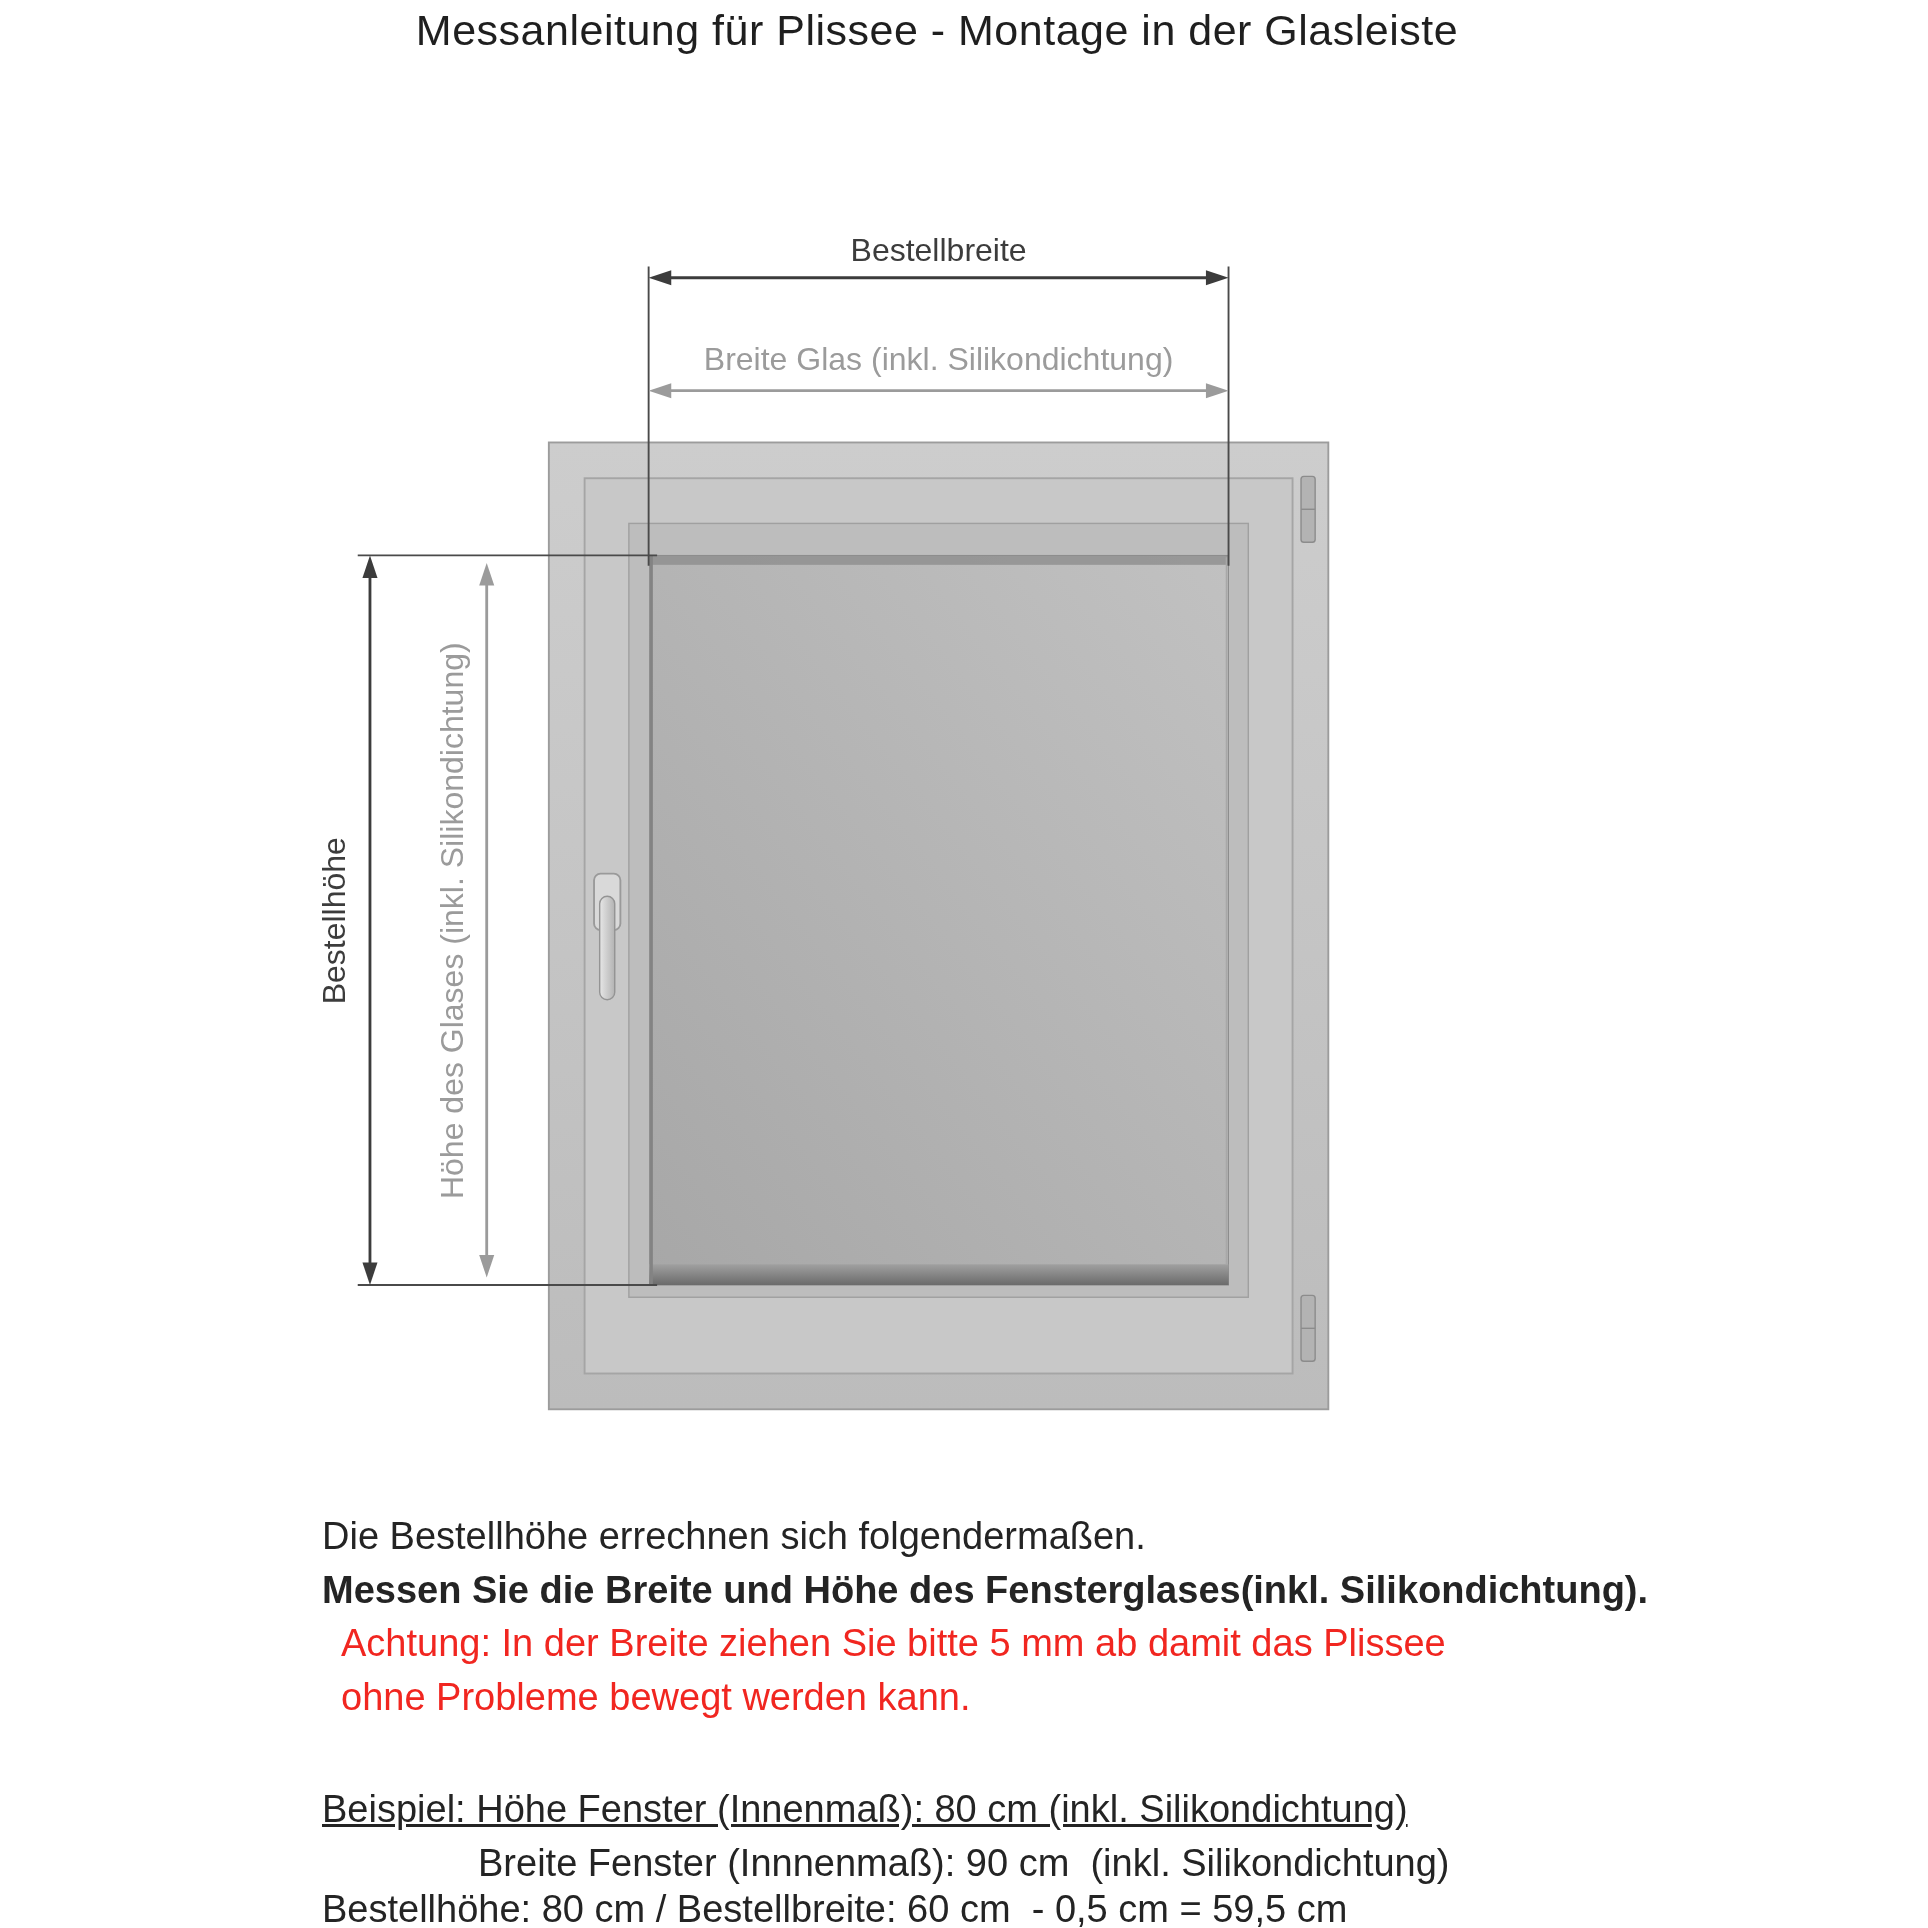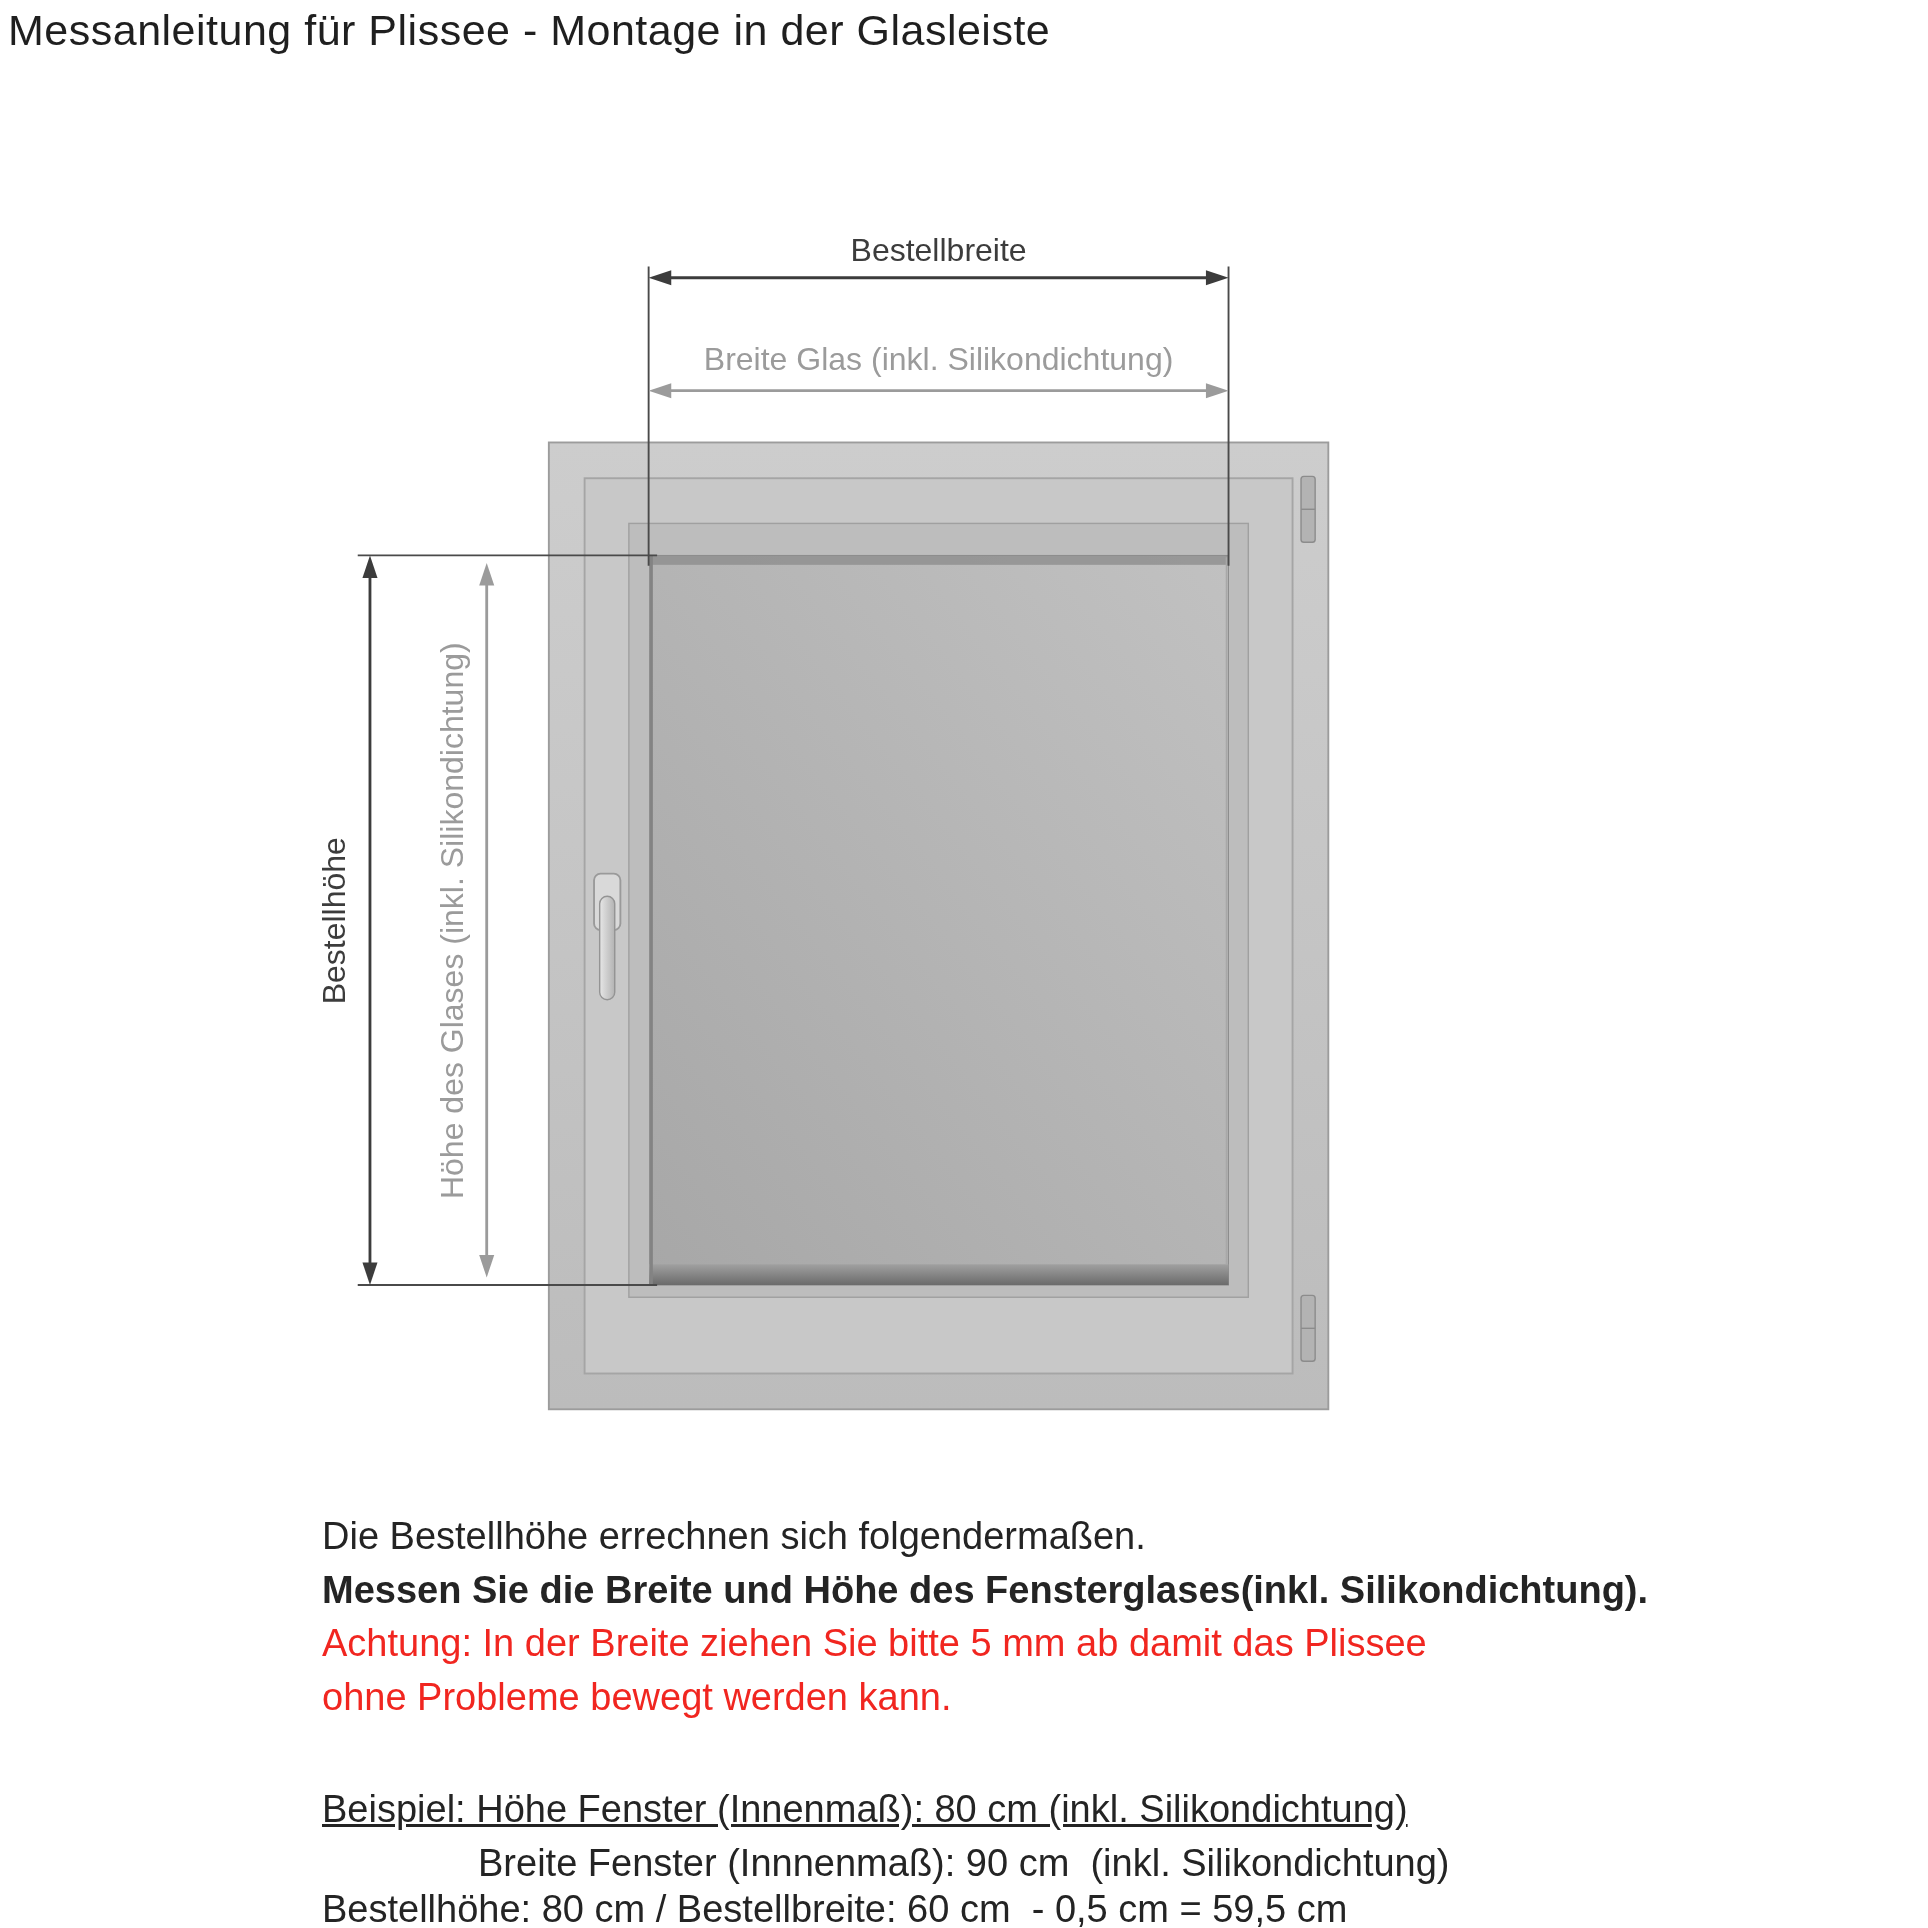"Messanleitung für Plissee - Montage" .title { margin-left: 8px -> none; text-align: left -> center }
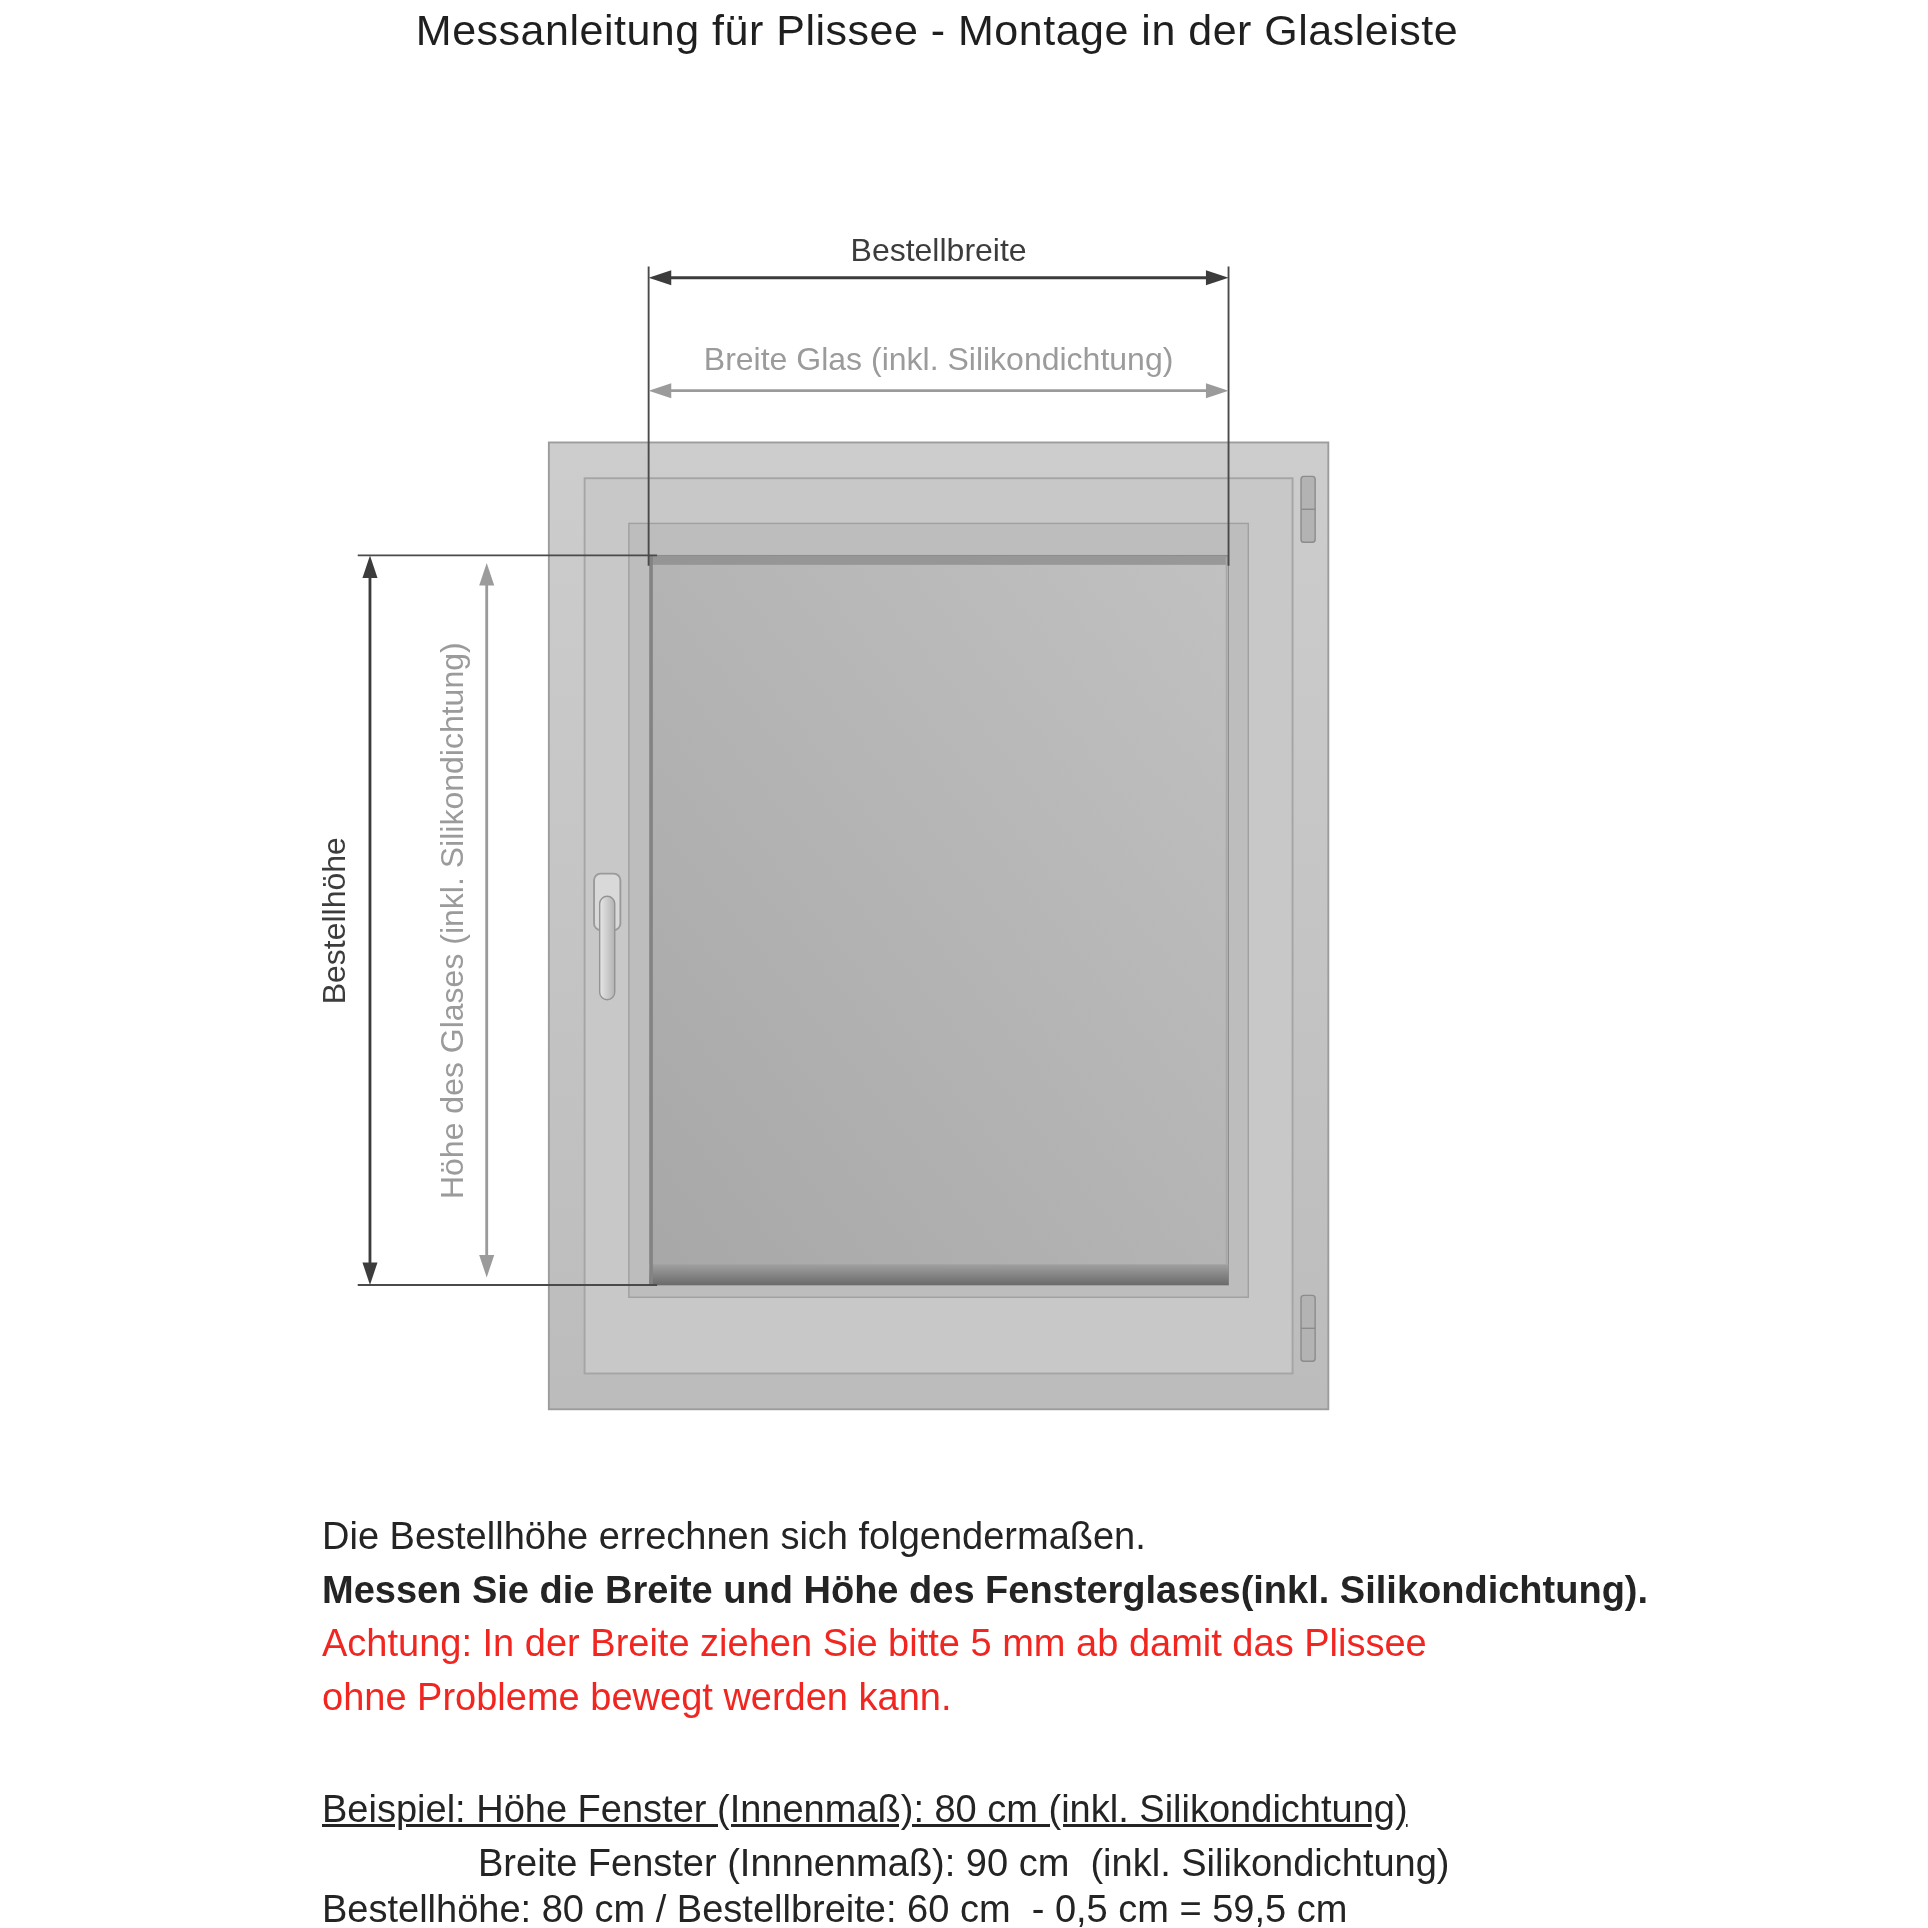"Achtung: In der Breite ziehen" .textblock p.red { margin-left: none -> 19px }
